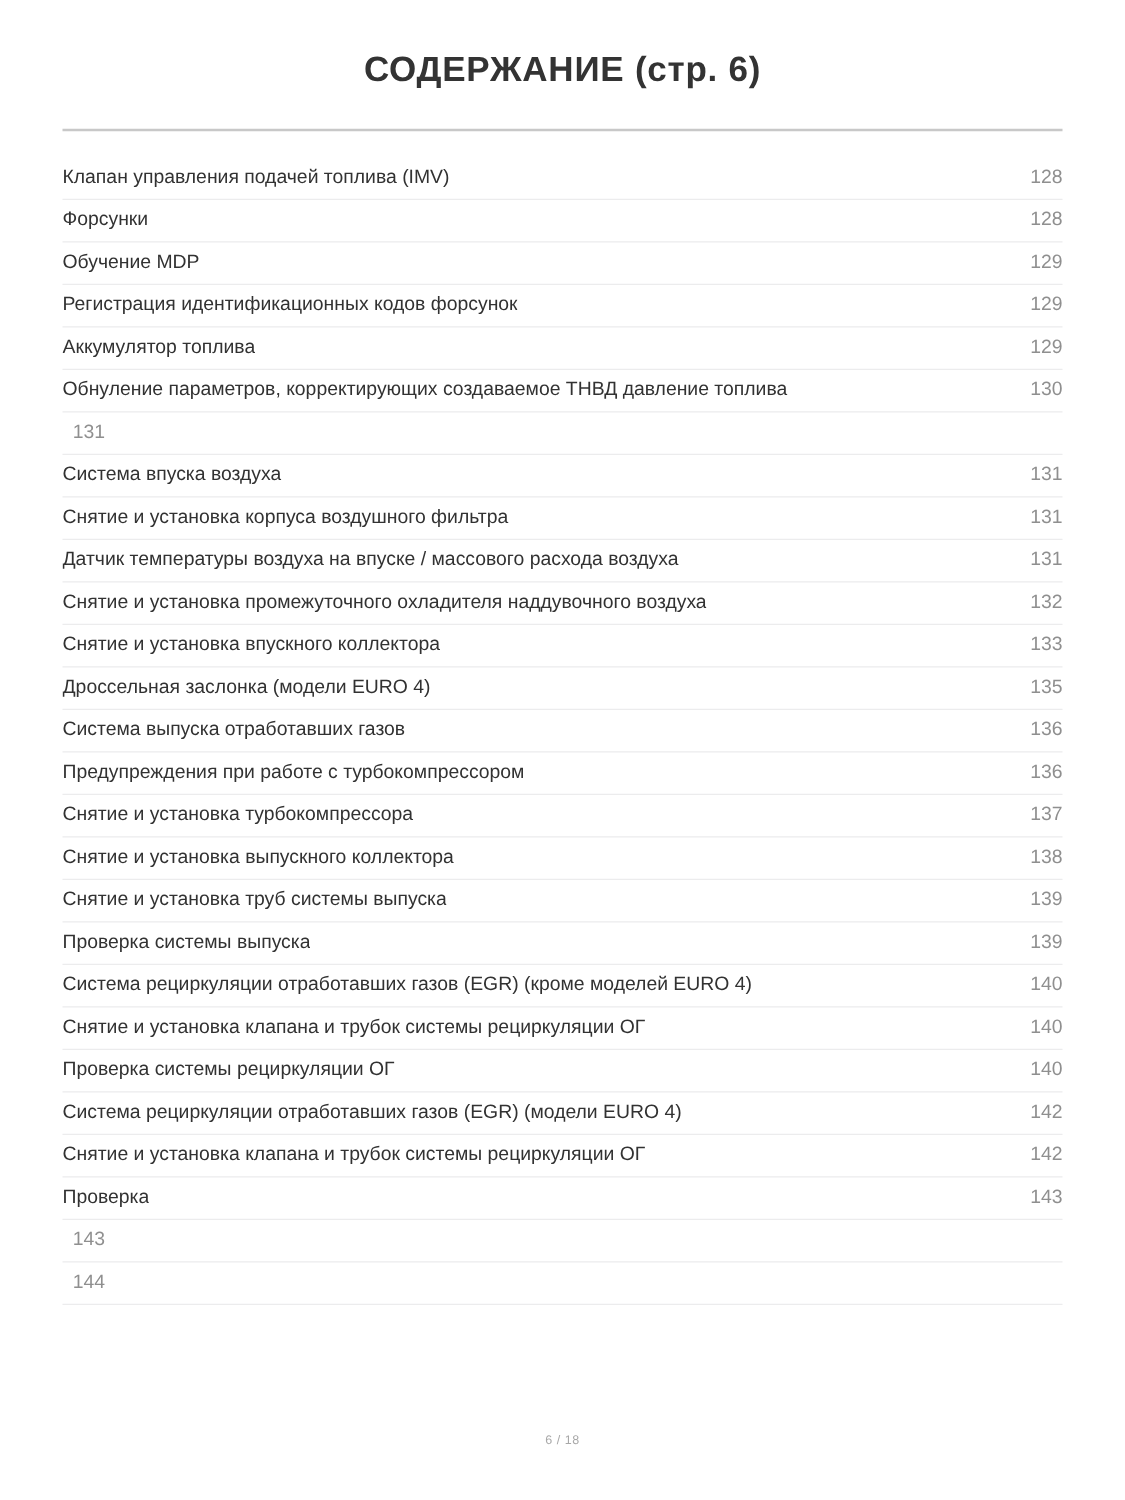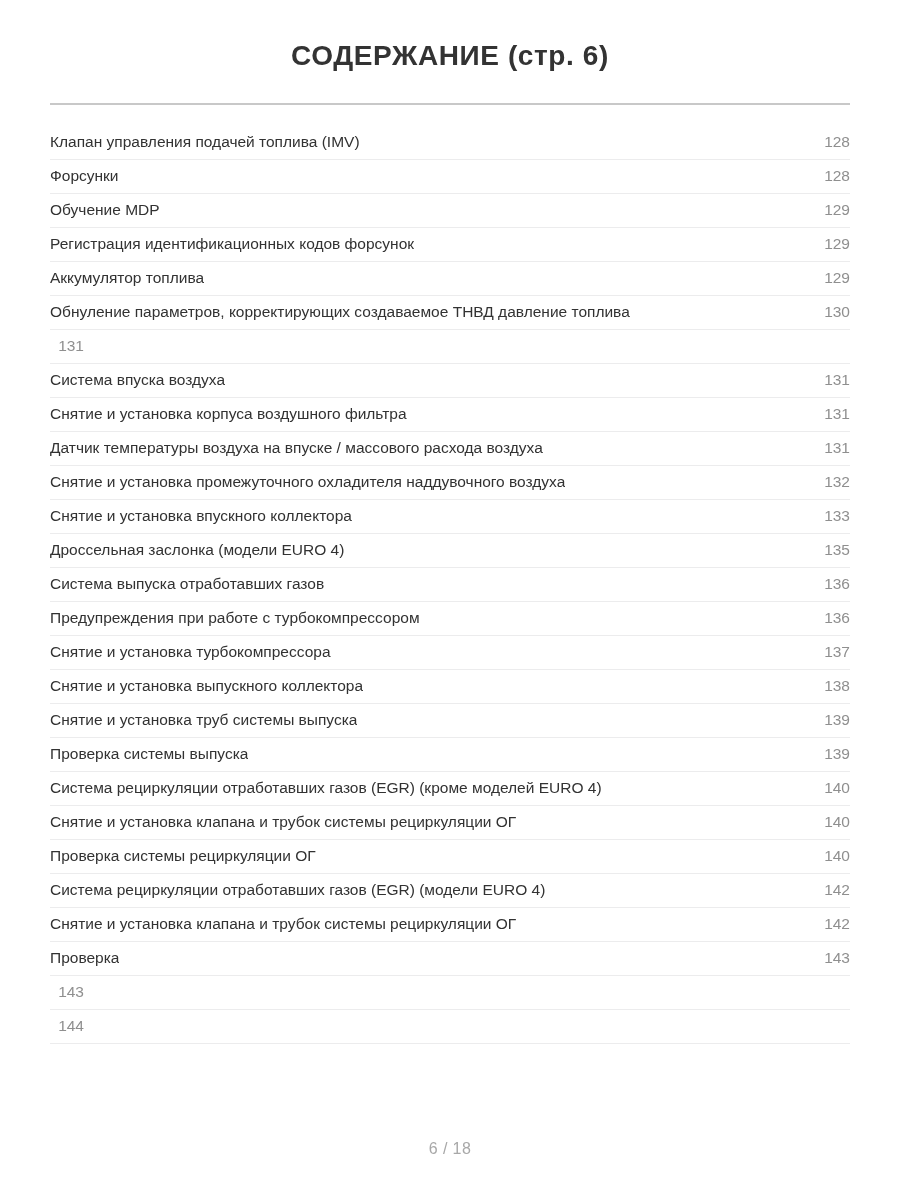"6 / 18" .page-footer { font-size: 16px -> 10px }
